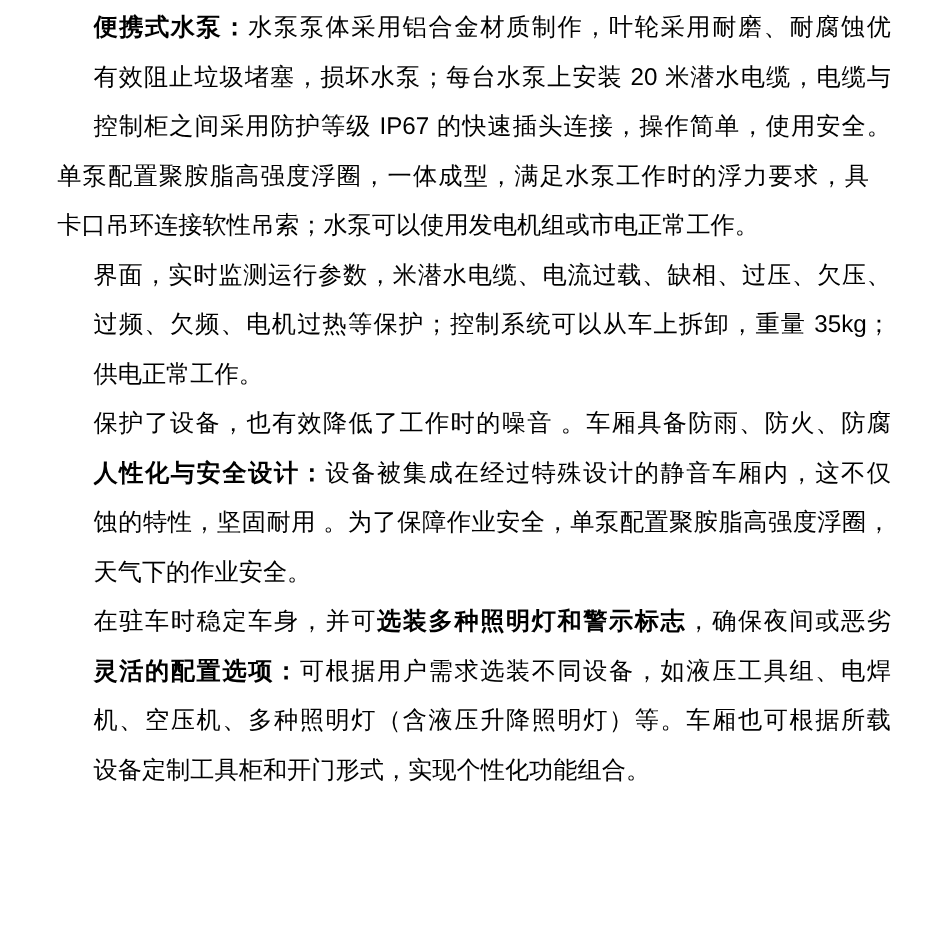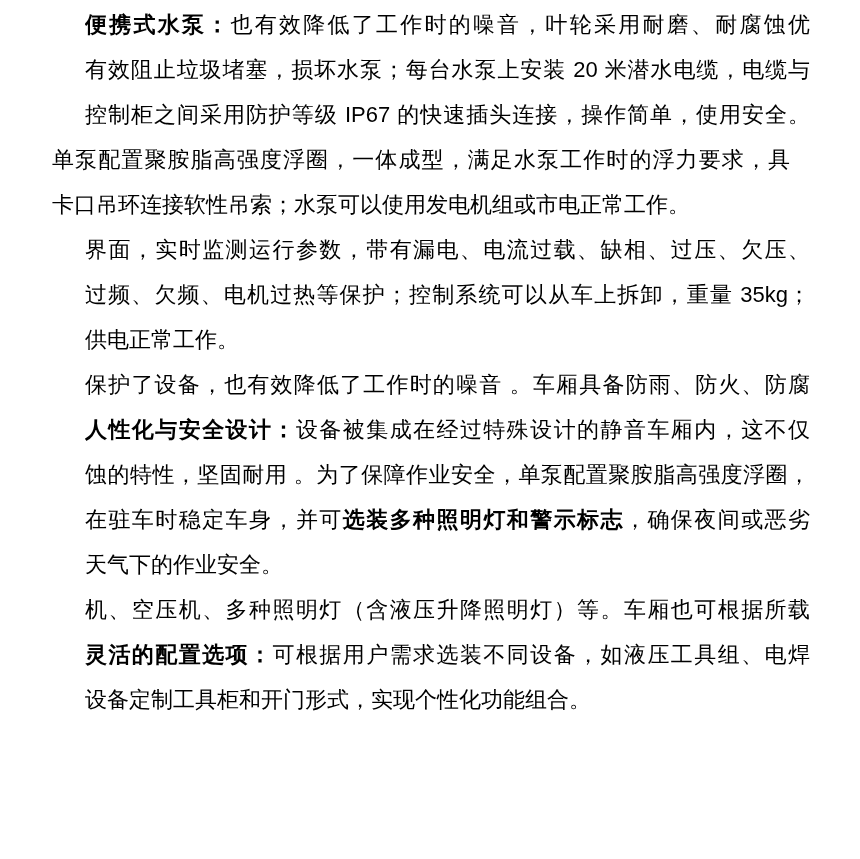"也有效降低了工作时的噪音，叶轮采用耐磨、耐腐蚀优" span { text: 也有效降低了工作时的噪音 -> 水泵泵体采用铝合金材质制作 }
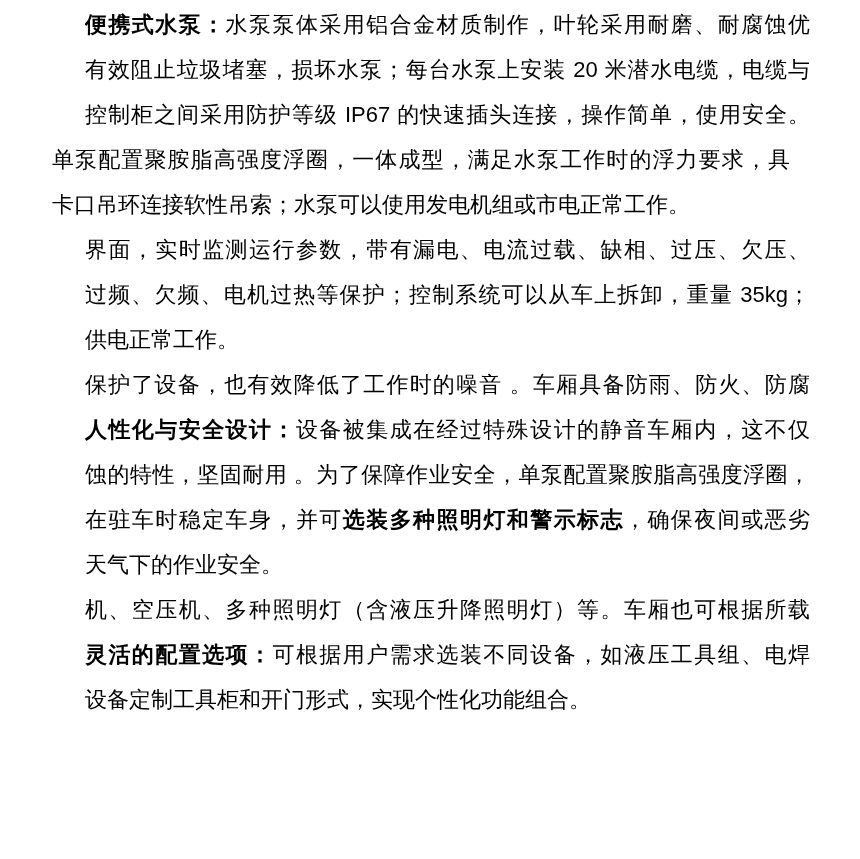"界面，实时监测运行参数，带有漏电、电流过载、缺相、过压、欠压、" span { text: 带有漏电 -> 米潜水电缆 }
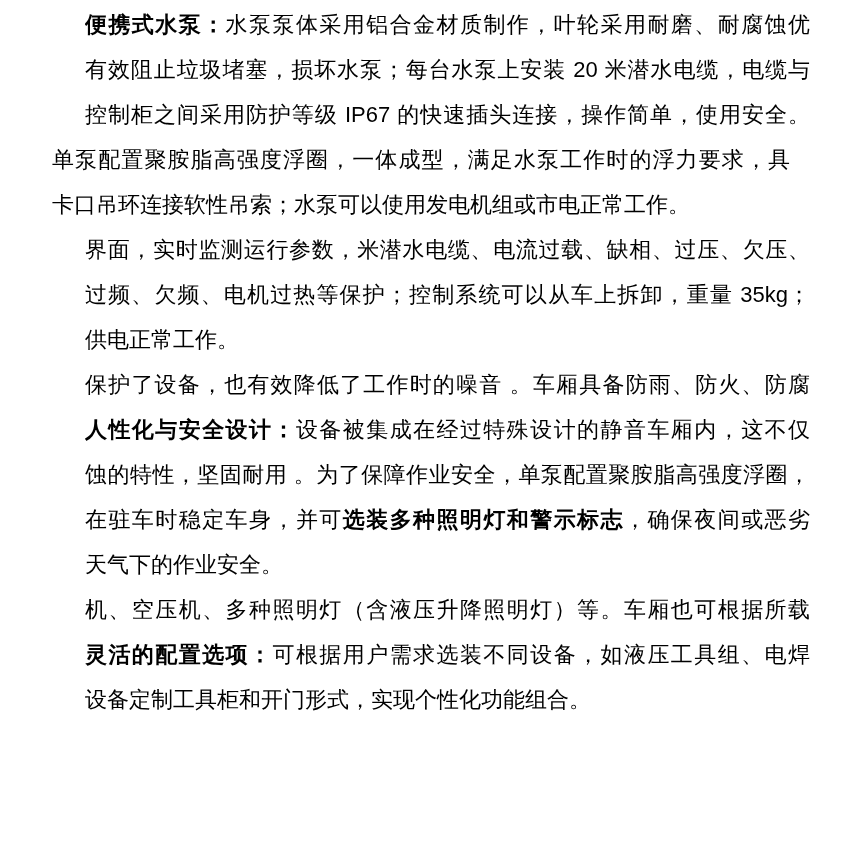"在驻车时稳定车身，并可选装多种照明灯和警示标志，确保夜间或恶劣" div.line { order: before "天气下的作业安全。" -> after "天气下的作业安全。" }
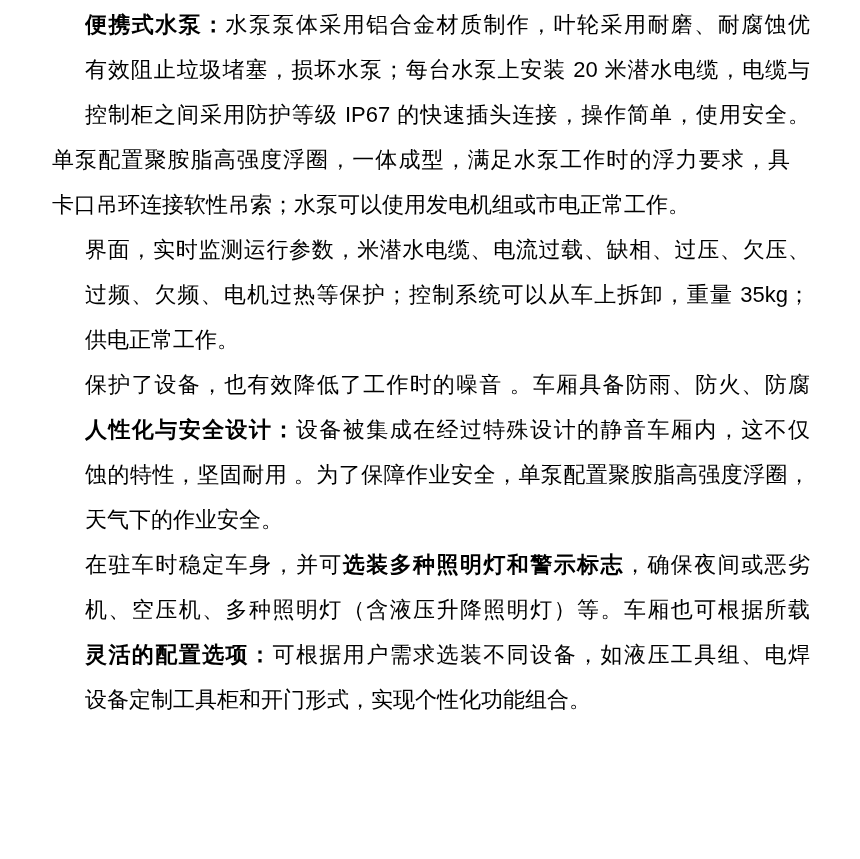"机、空压机、多种照明灯（含液压升降照明灯）等。车厢也可根据所载" div.line { order: before "灵活的配置选项：可根据用户需求选装不同设备，如液压工具组、电焊" -> after "灵活的配置选项：可根据用户需求选装不同设备，如液压工具组、电焊" }
